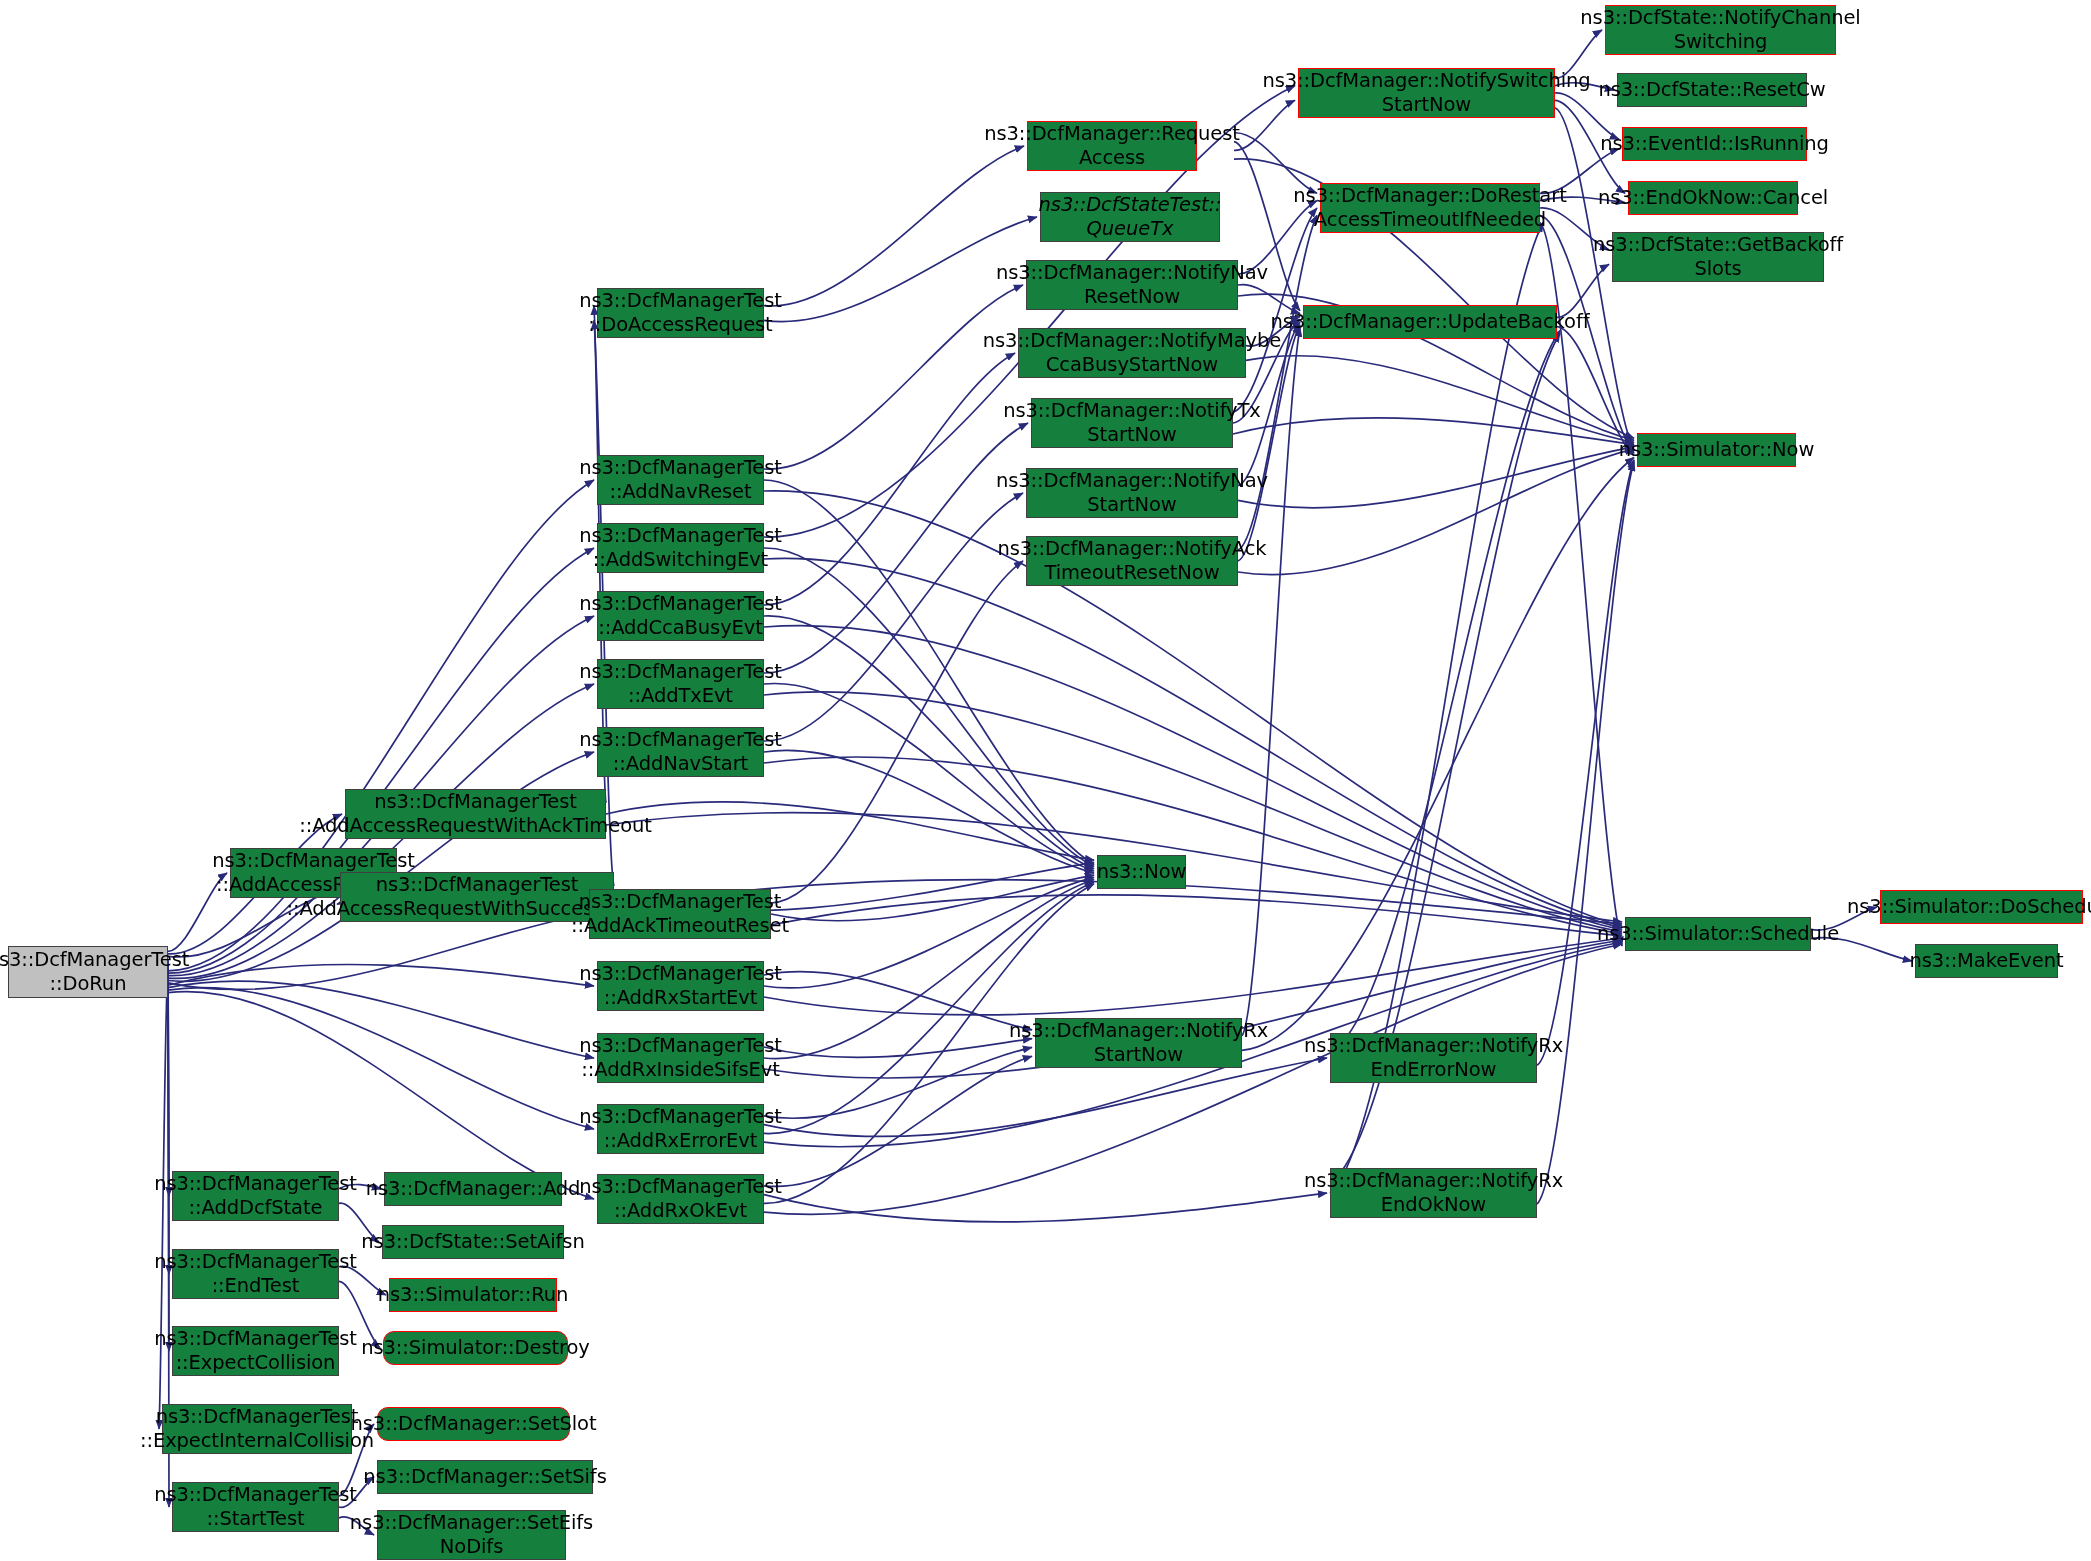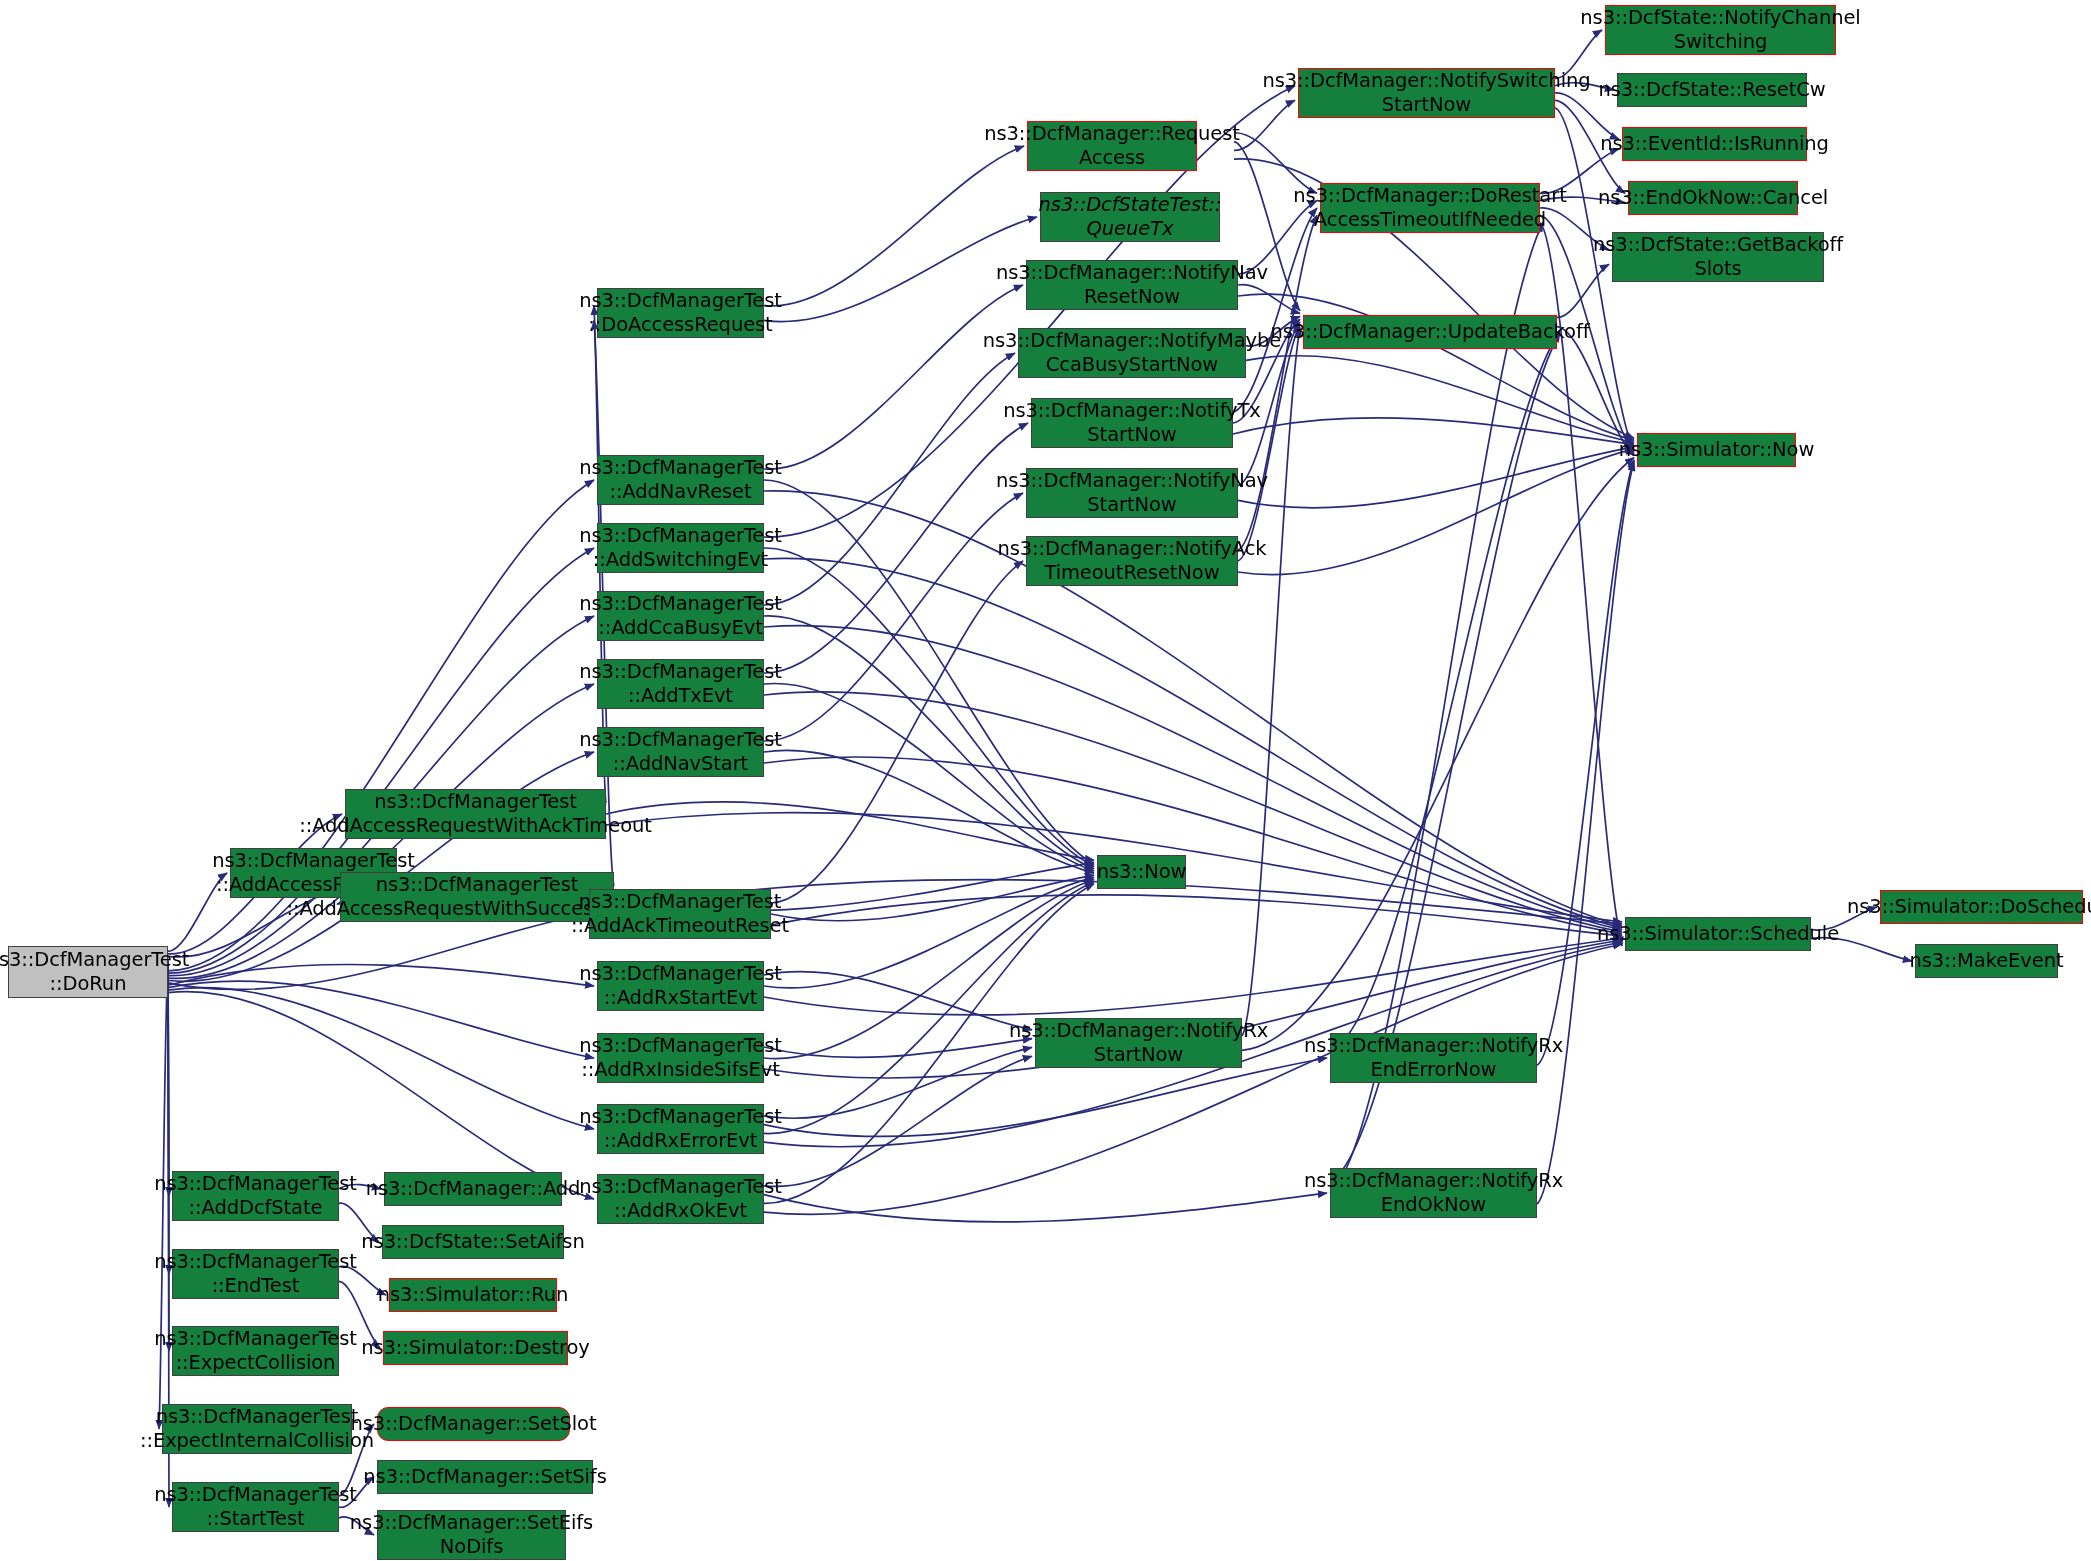"ns3::DcfManager::UpdateBackoff" div.node { top: 315px -> 305px }
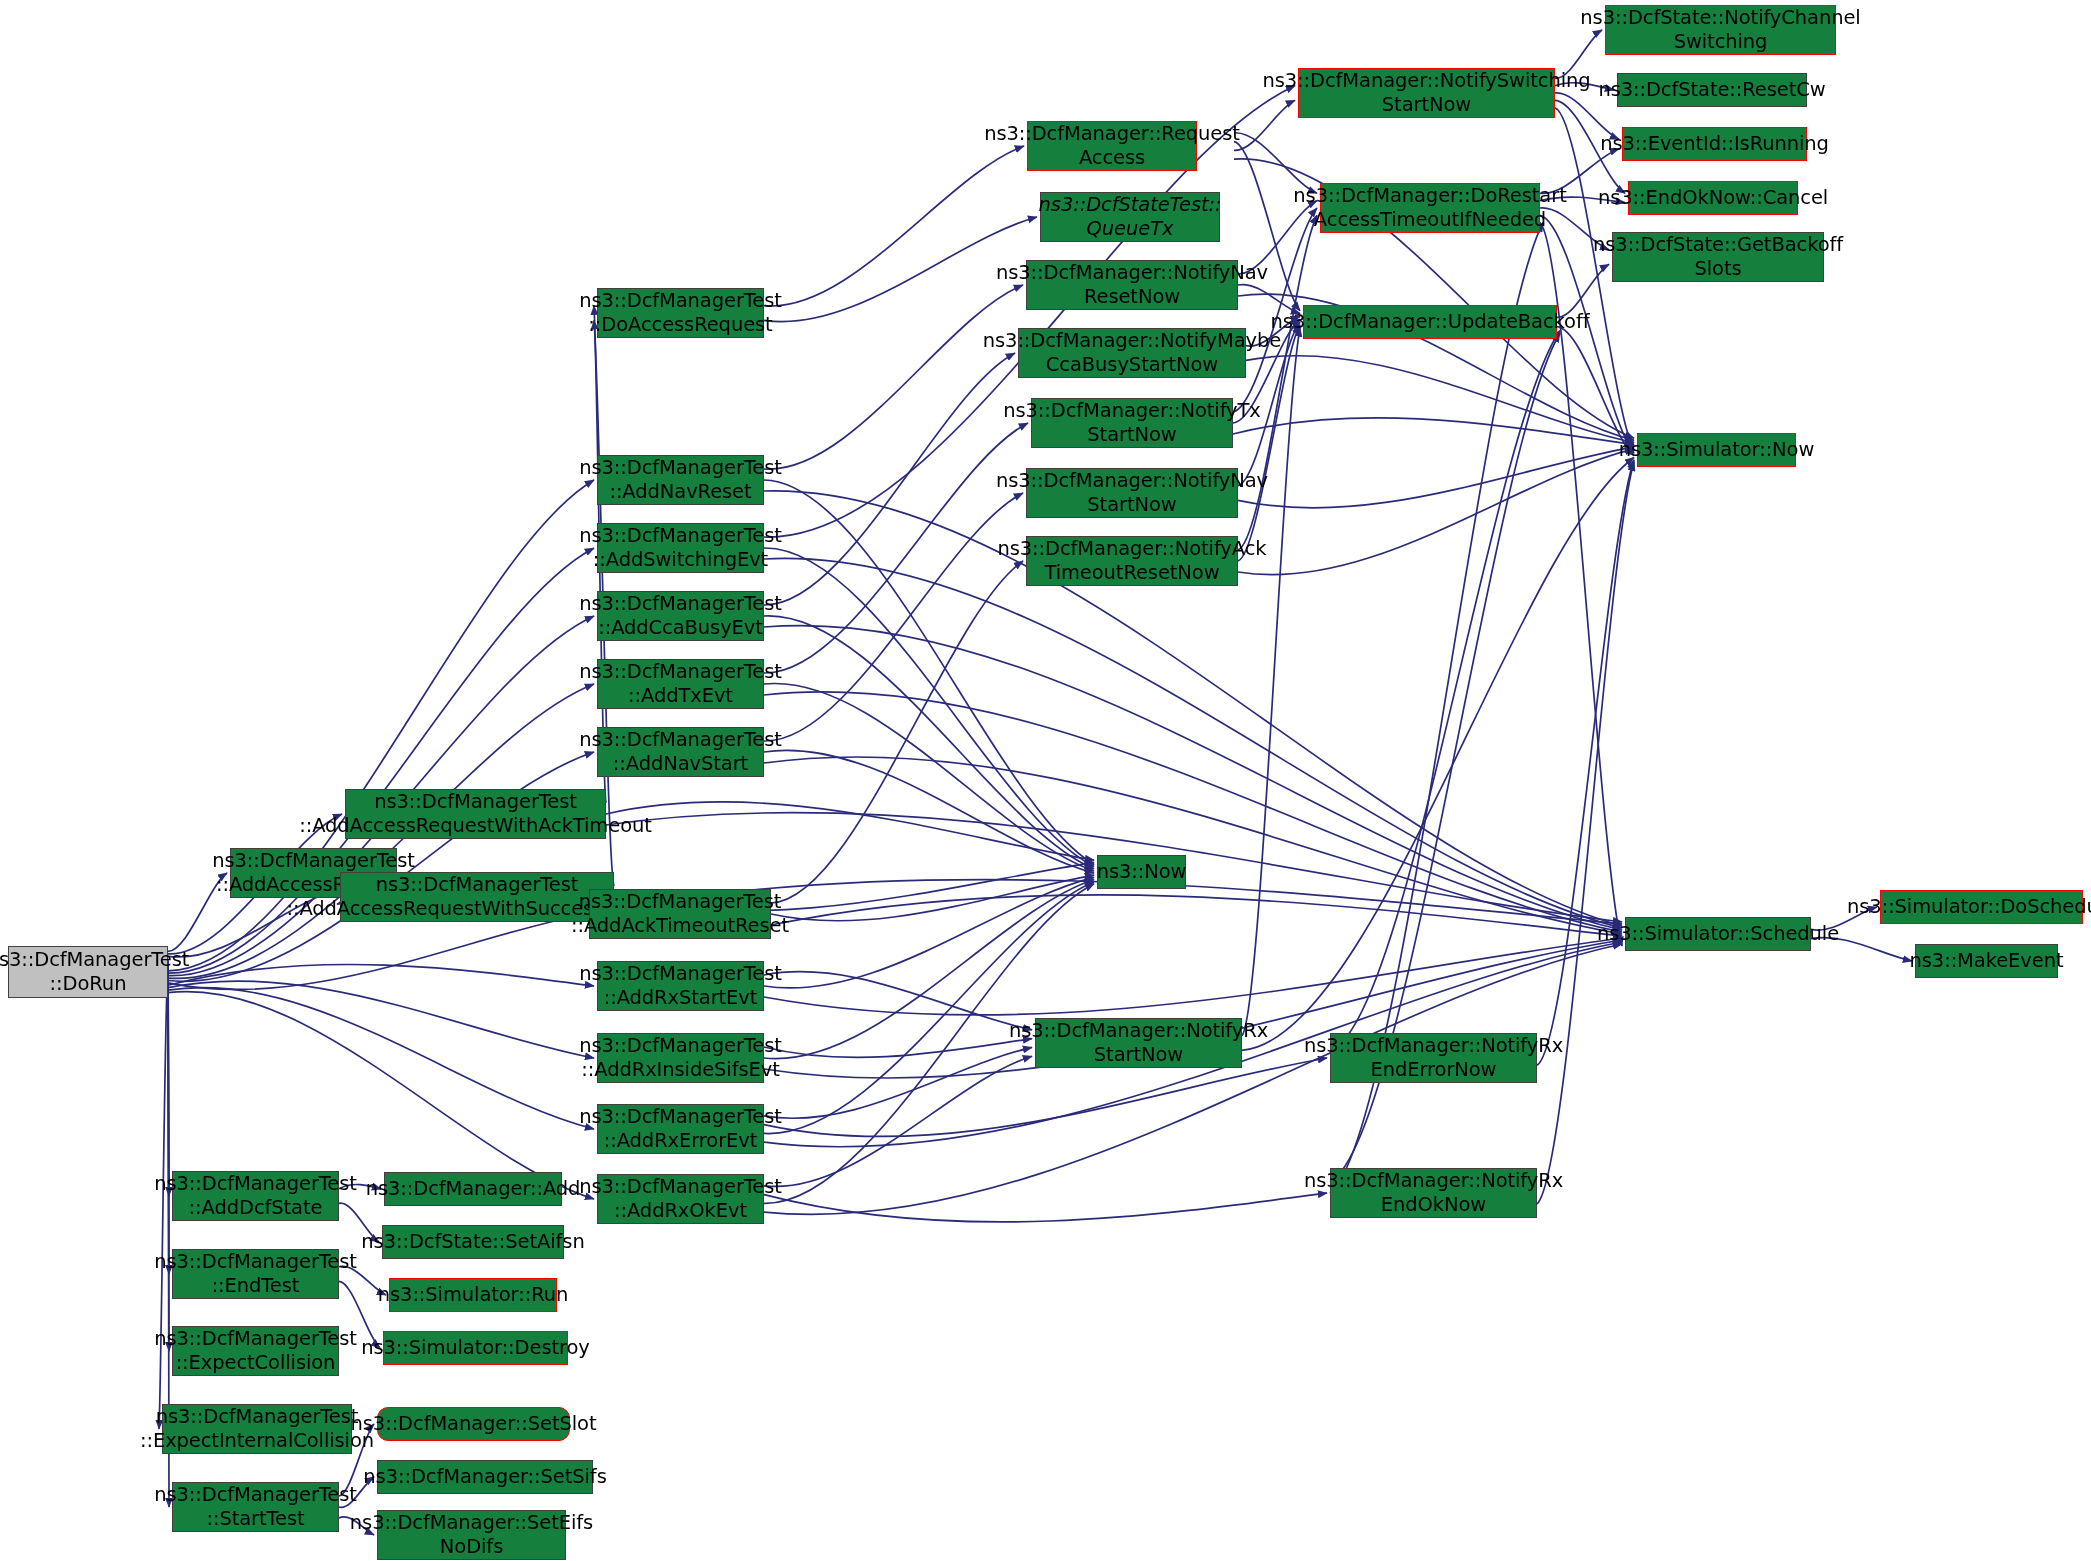"ns3::Simulator::Destroy" div.node { border-radius: none -> 11px }
